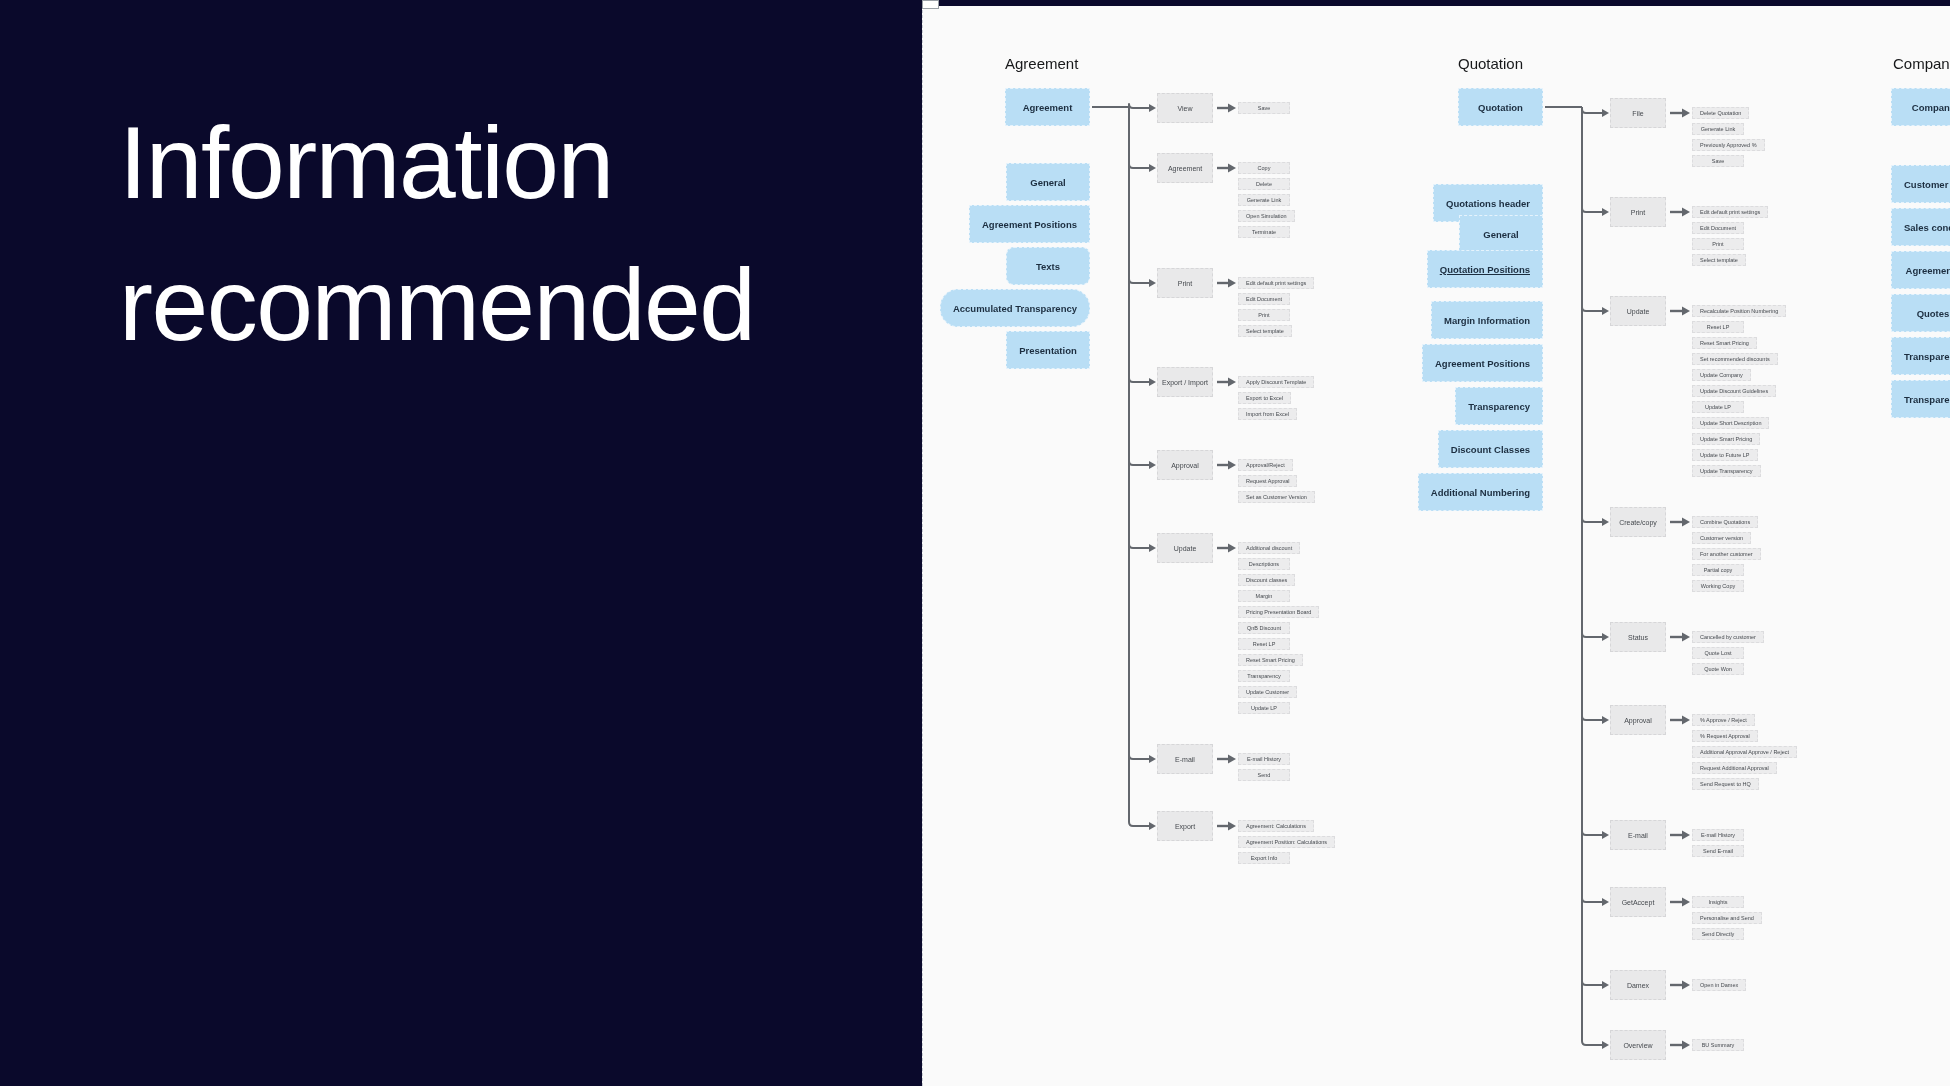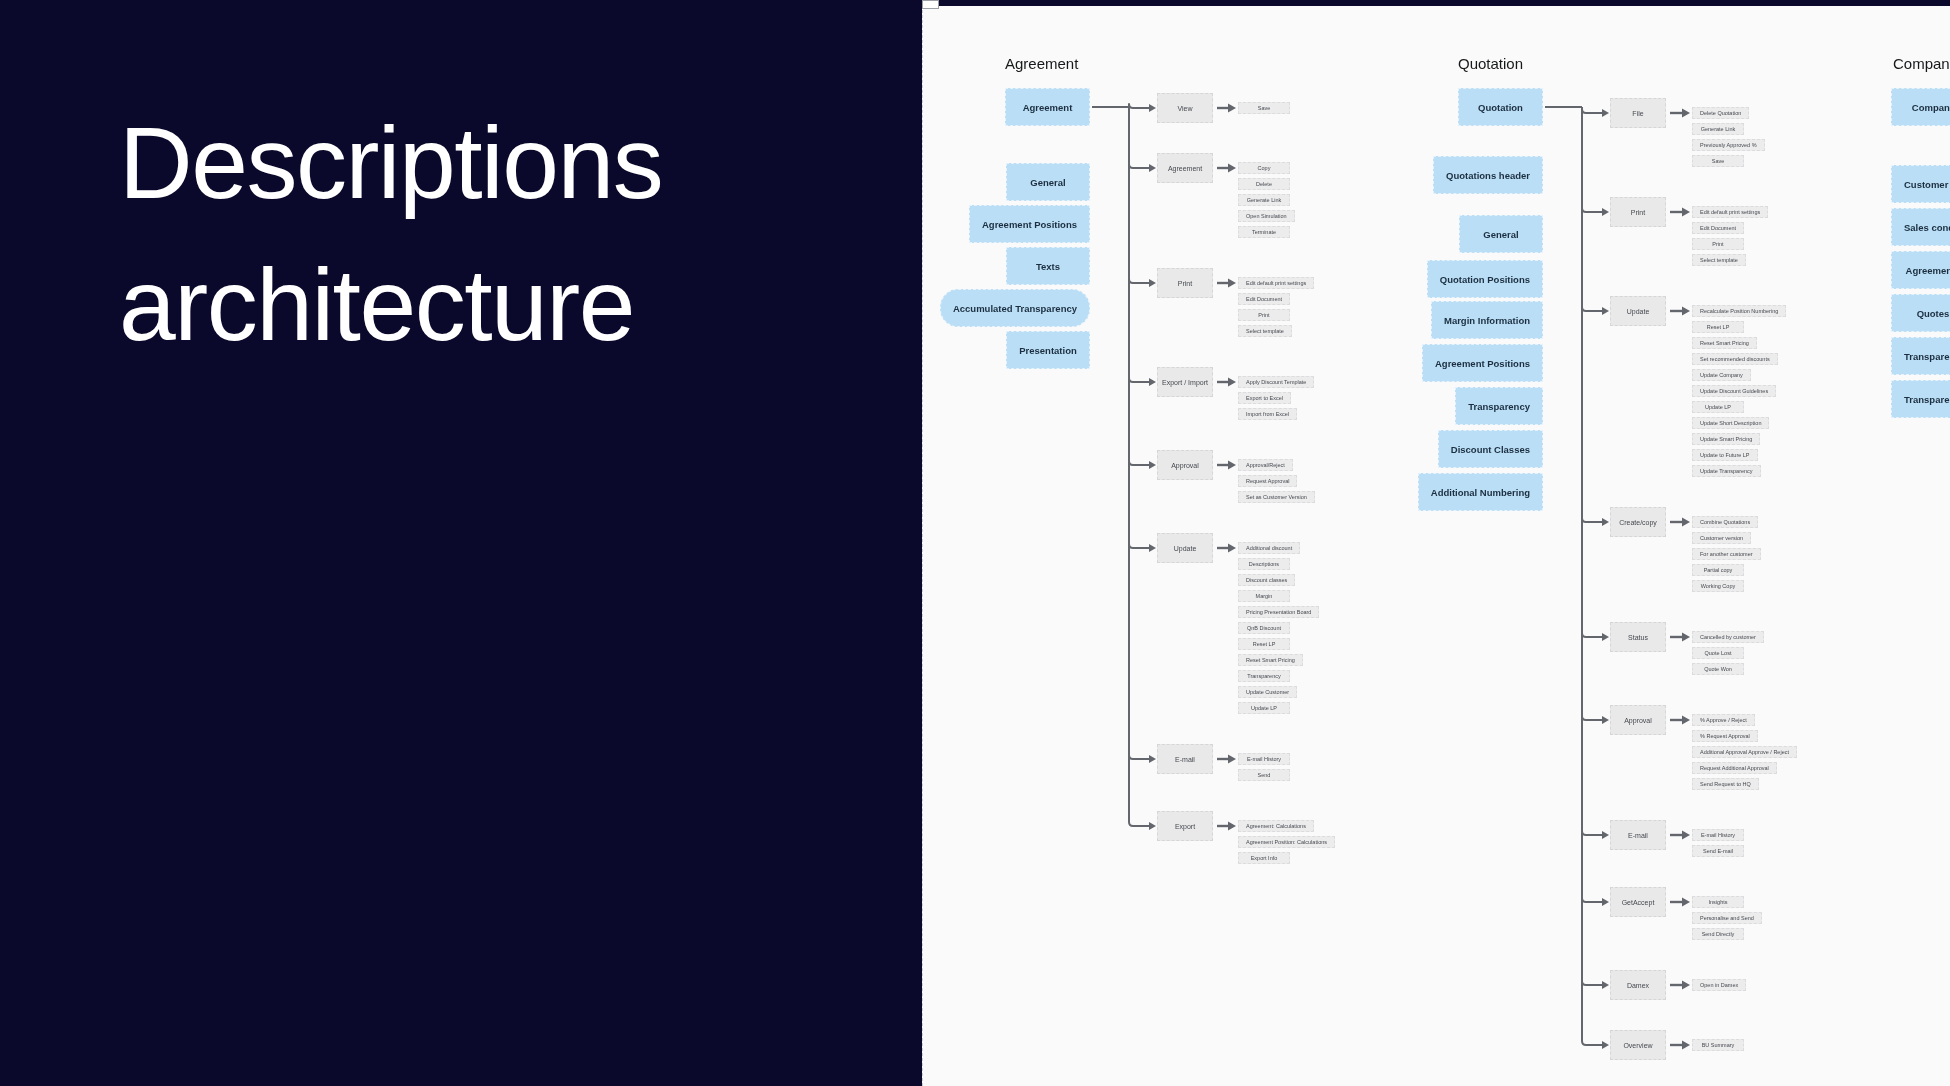"Descriptions architecture" h1.page-title { text: Descriptions architecture -> Information recommended }
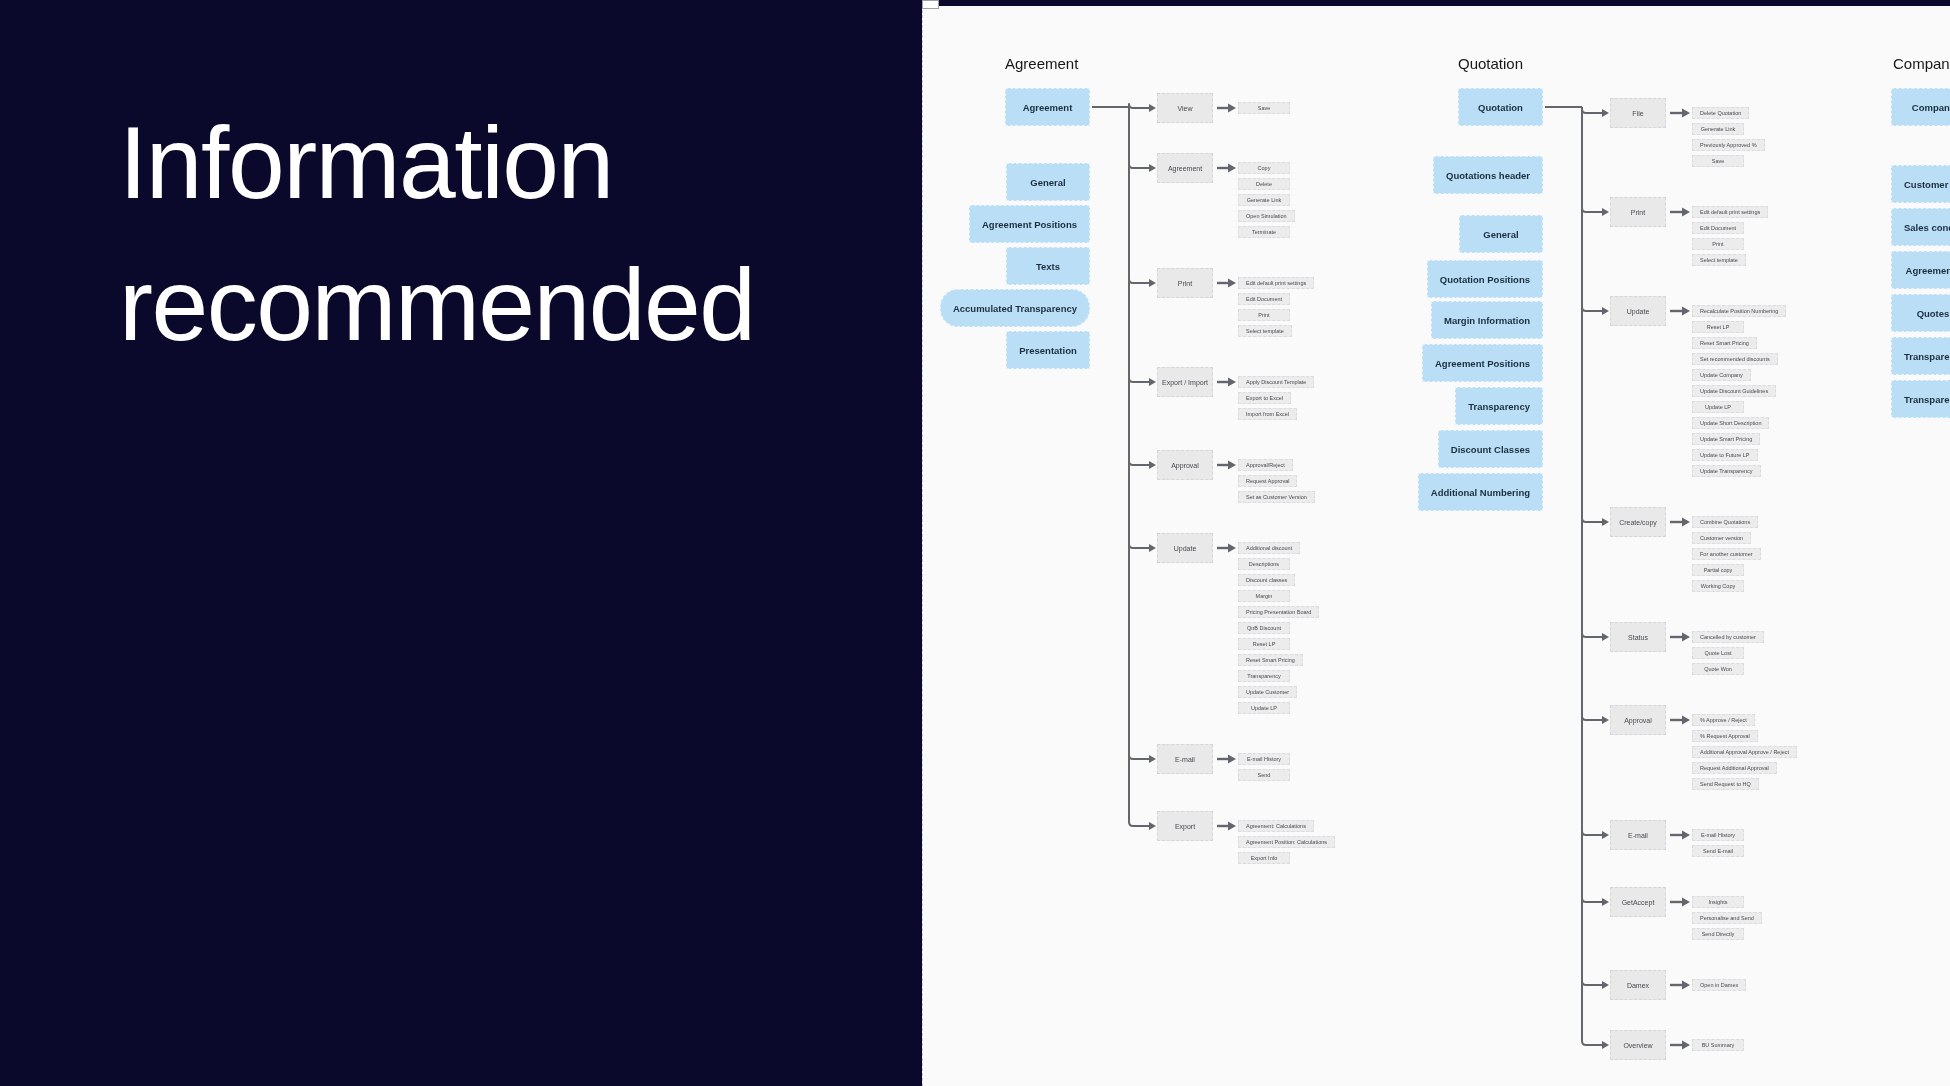"Quotations header" div.node { top: 156px -> 184px }
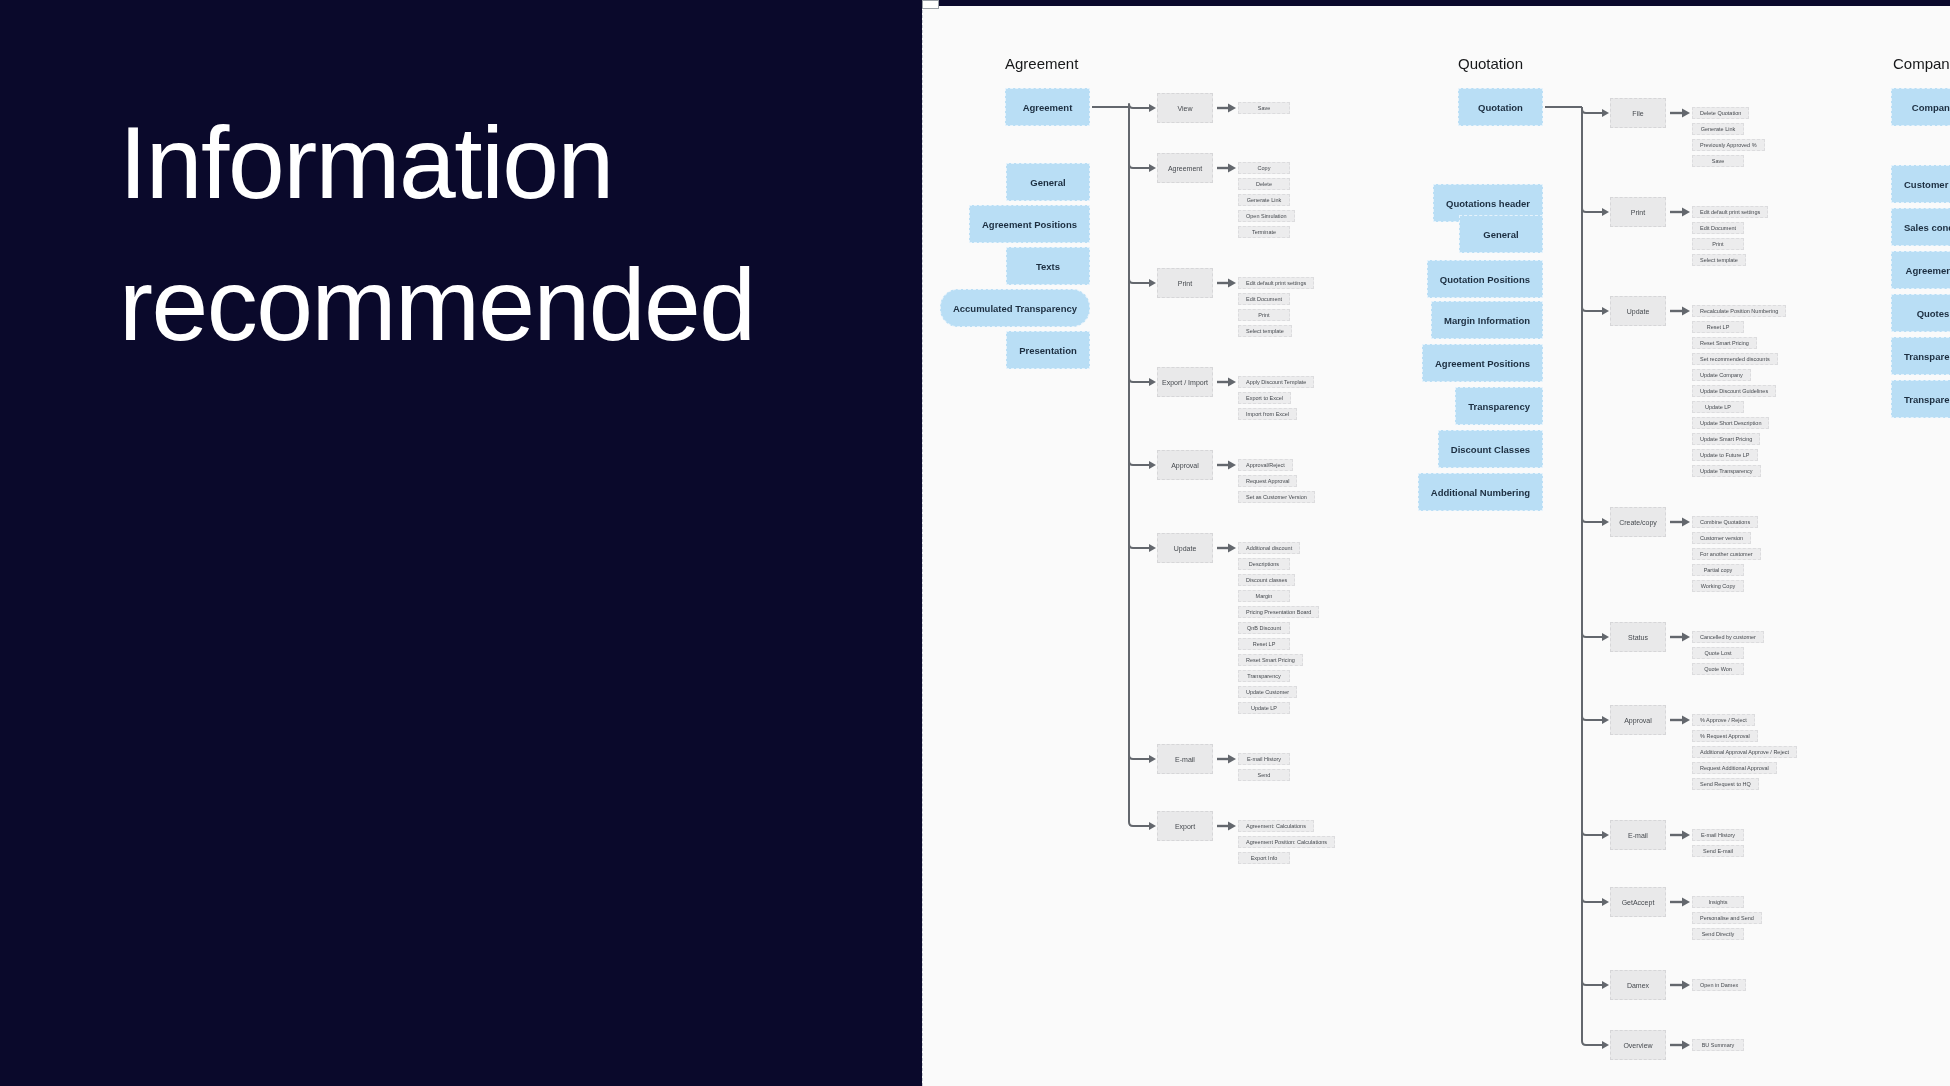"Texts" div.node { border-radius: none -> 8px }
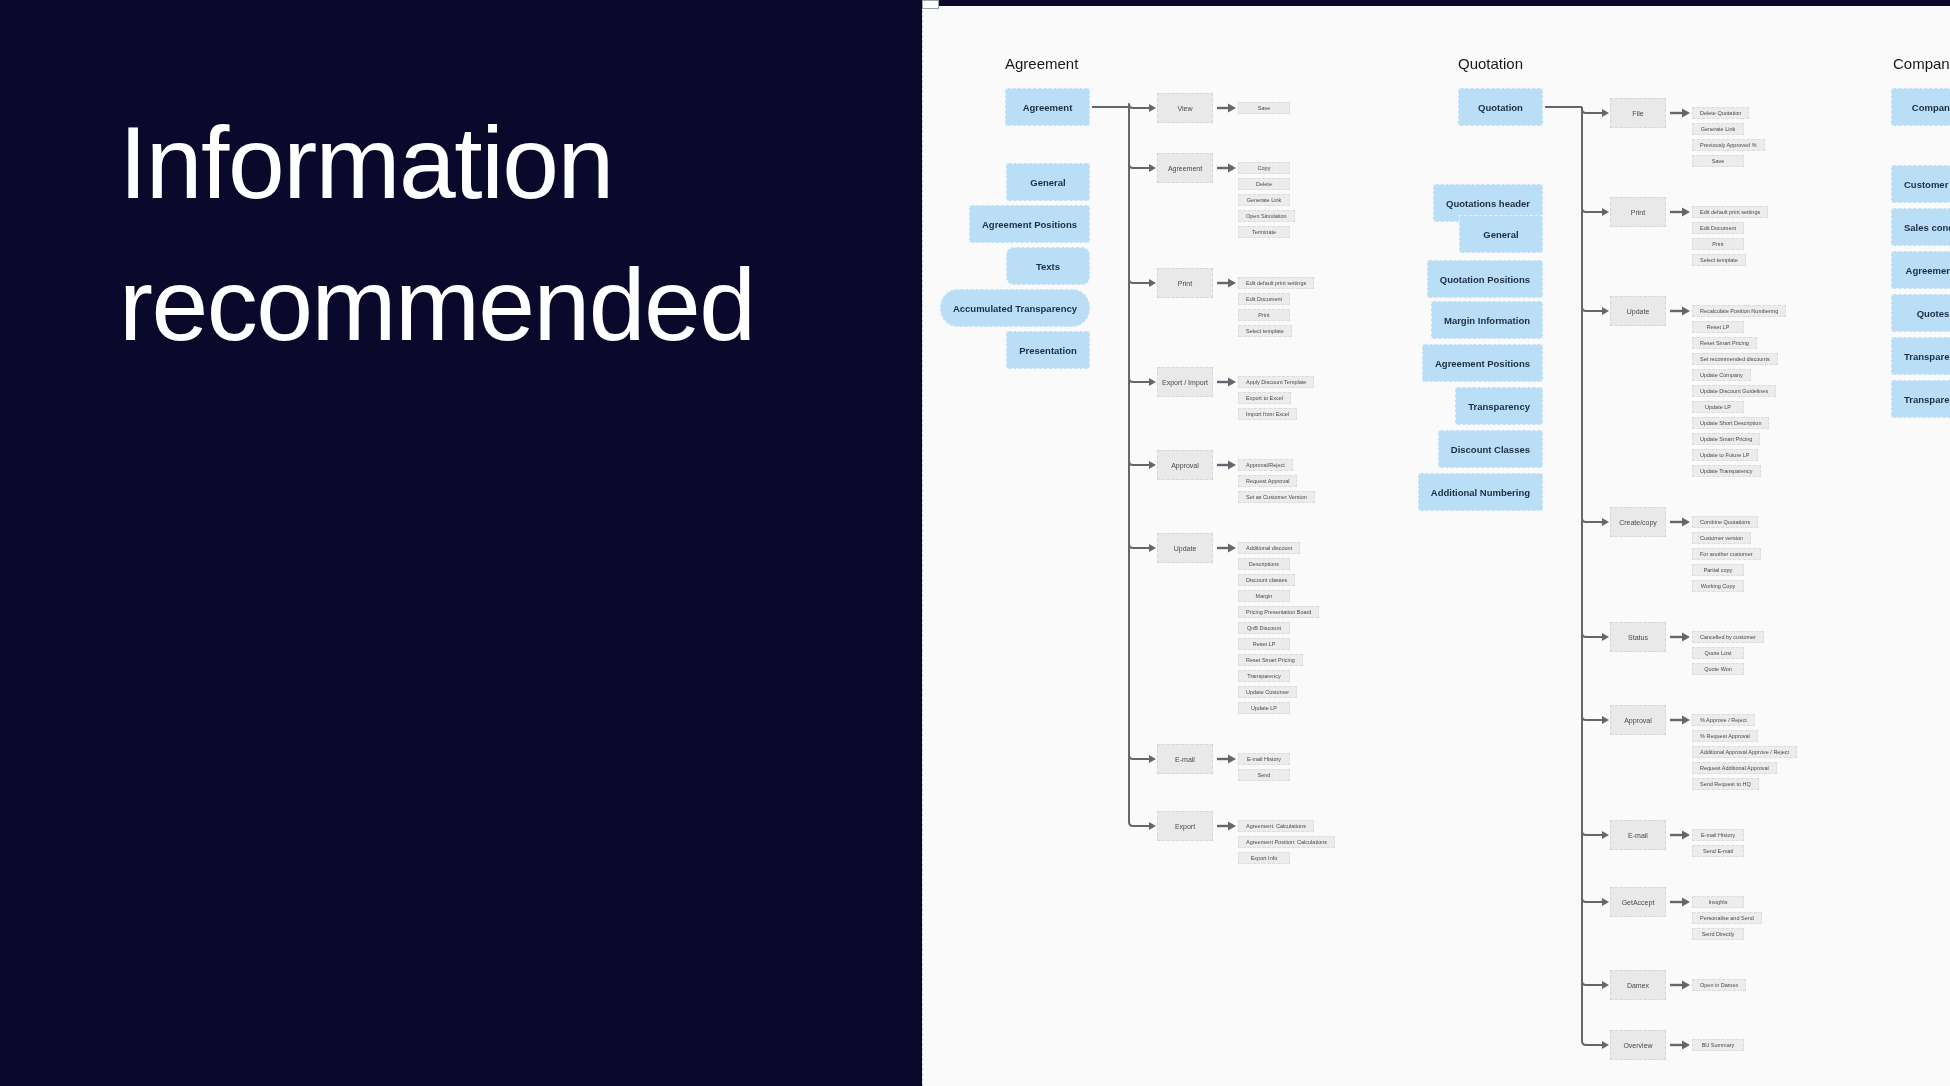"Quotation Positions" div.node { text-decoration: none -> underline; top: 260px -> 250px }
